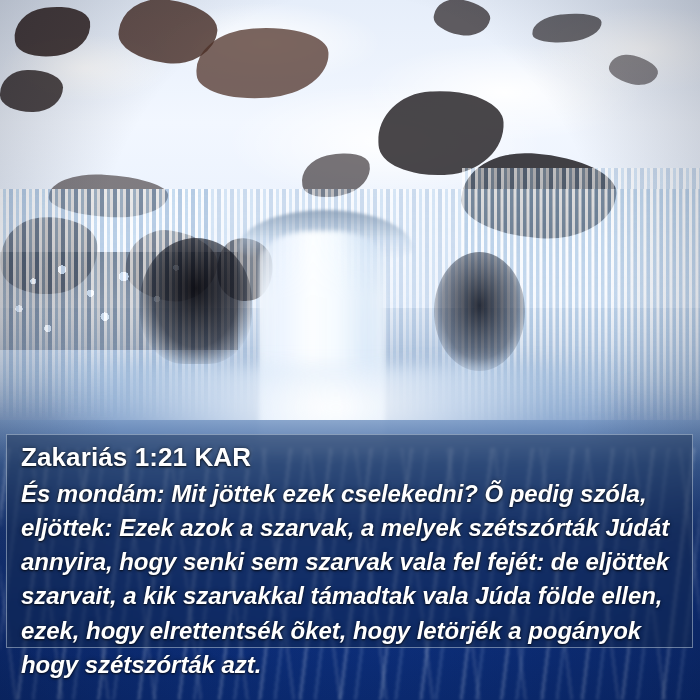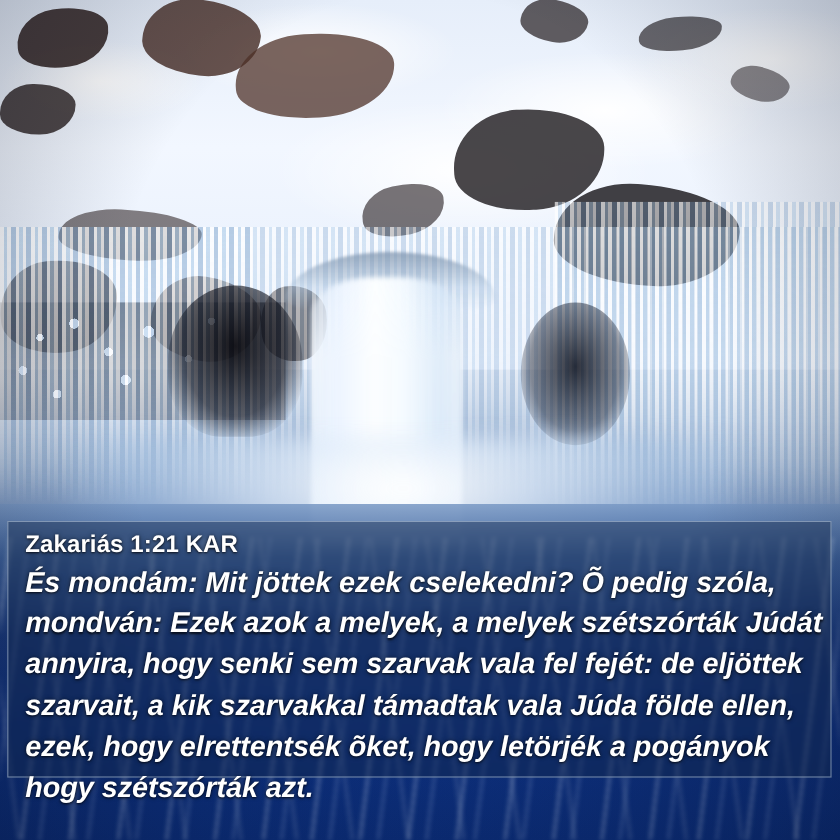"Zakariás 1:21 KAR" .verse-title { font-size: 20px -> 26px }
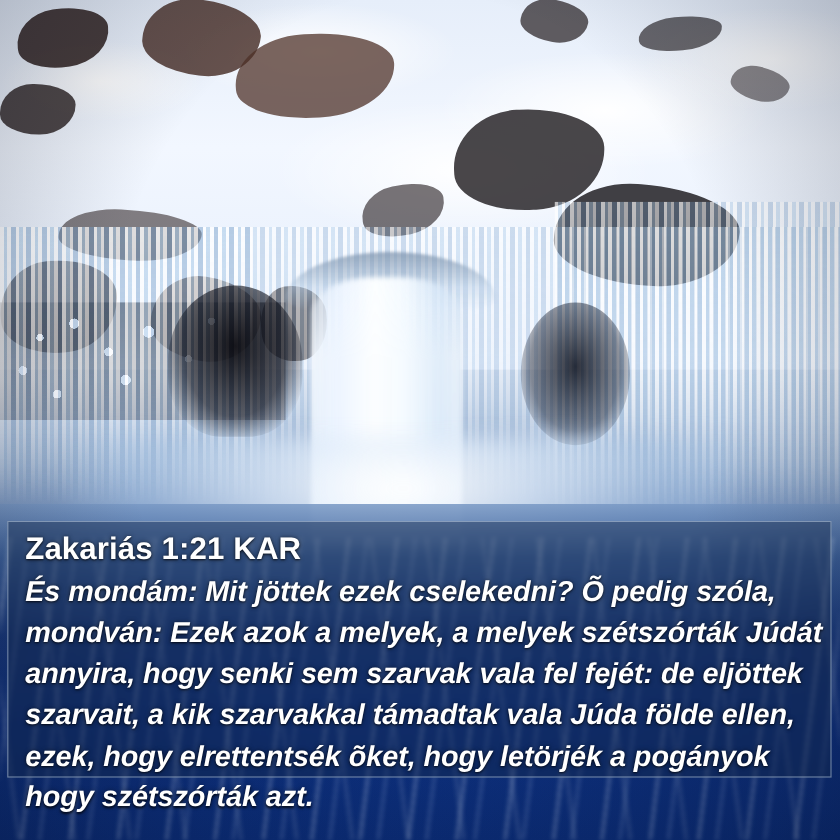"mondván: Ezek azok a melyek," span { text: mondván: Ezek azok a melyek -> eljöttek: Ezek azok a szarvak }
